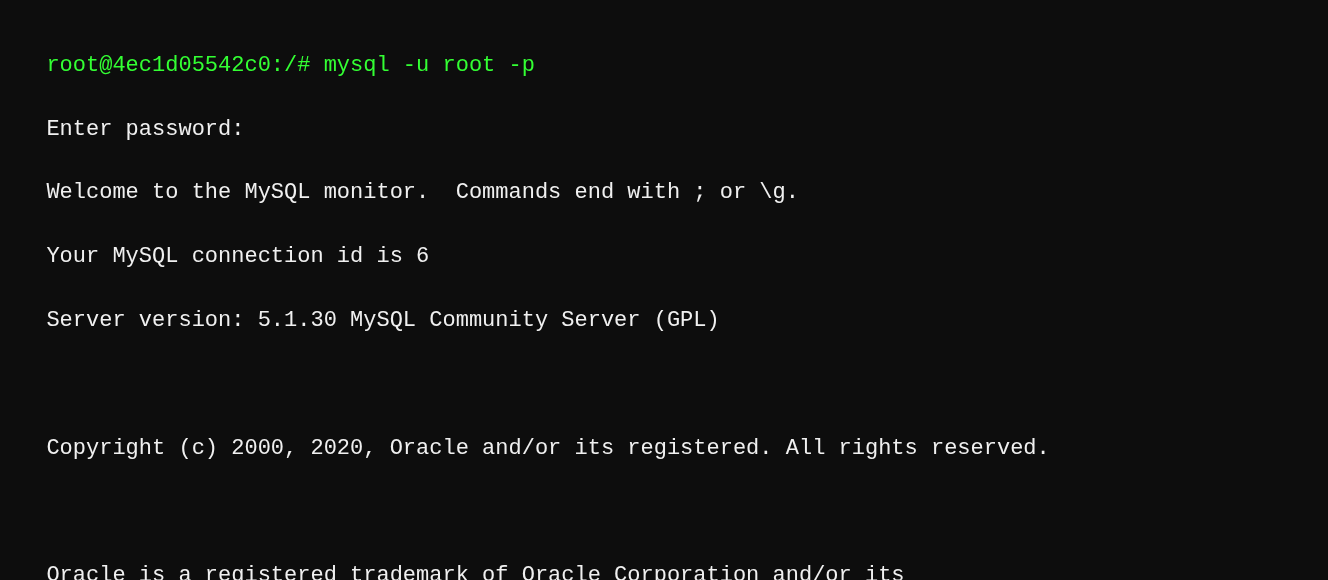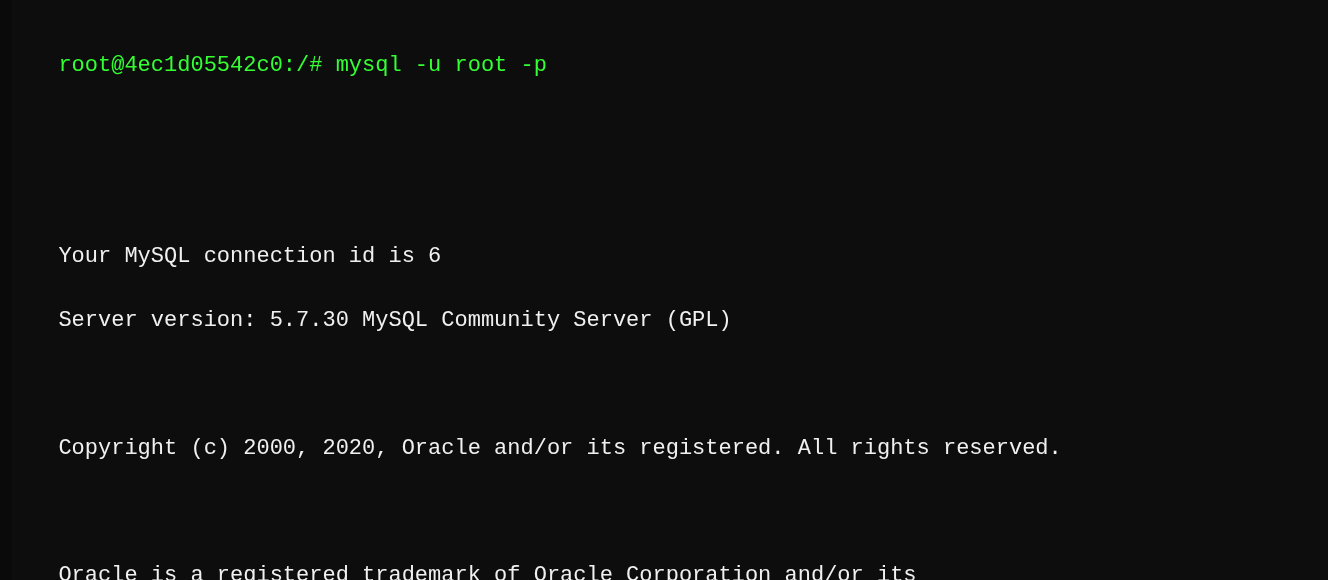"root@4ec1d05542c0:/# mysql -u root -p" .terminal { margin-left: 12px -> none }
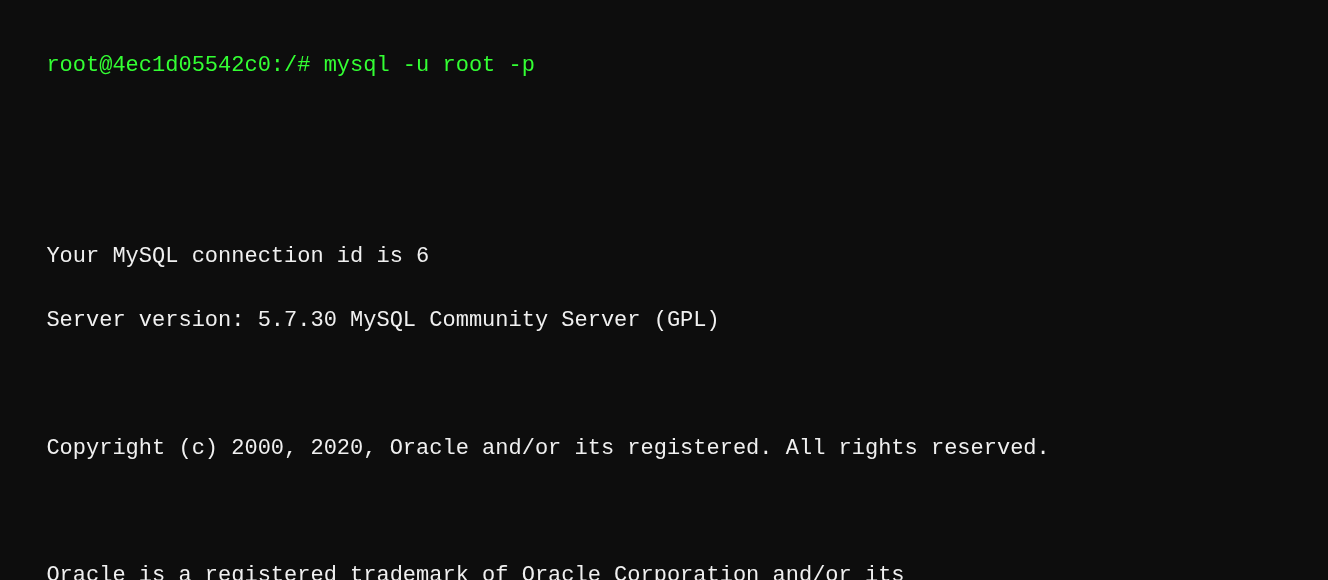"Enter password:" span { html: none -> <span>Enter password:</span> }
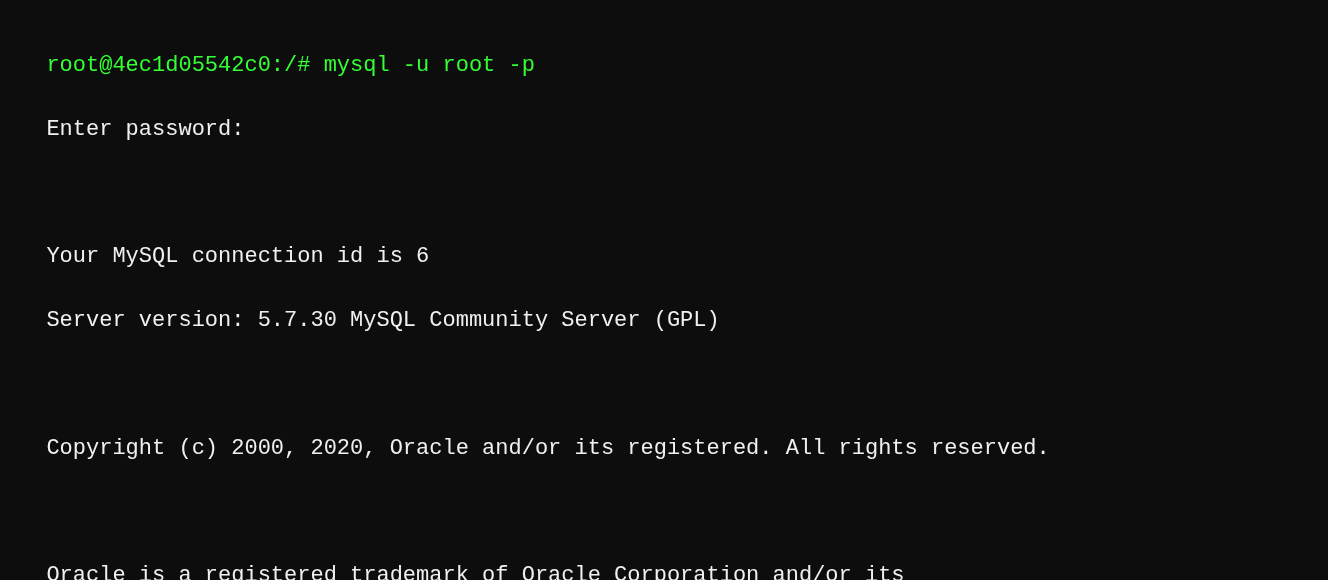"Welcome to the MySQL monitor." span { html: none -> <span>Welcome to the MySQL monitor. Commands end with ; or \g.</span> }
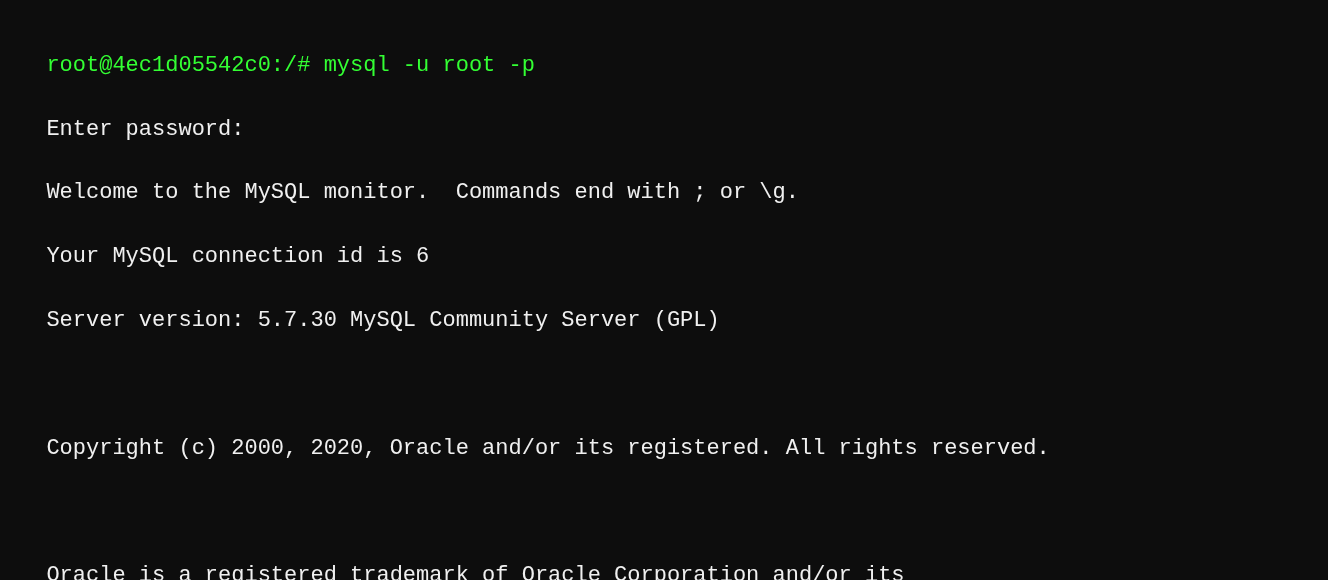"Server version: 5.7.30 MySQL Community" span { text: 5.7.30 -> 5.1.30 }
